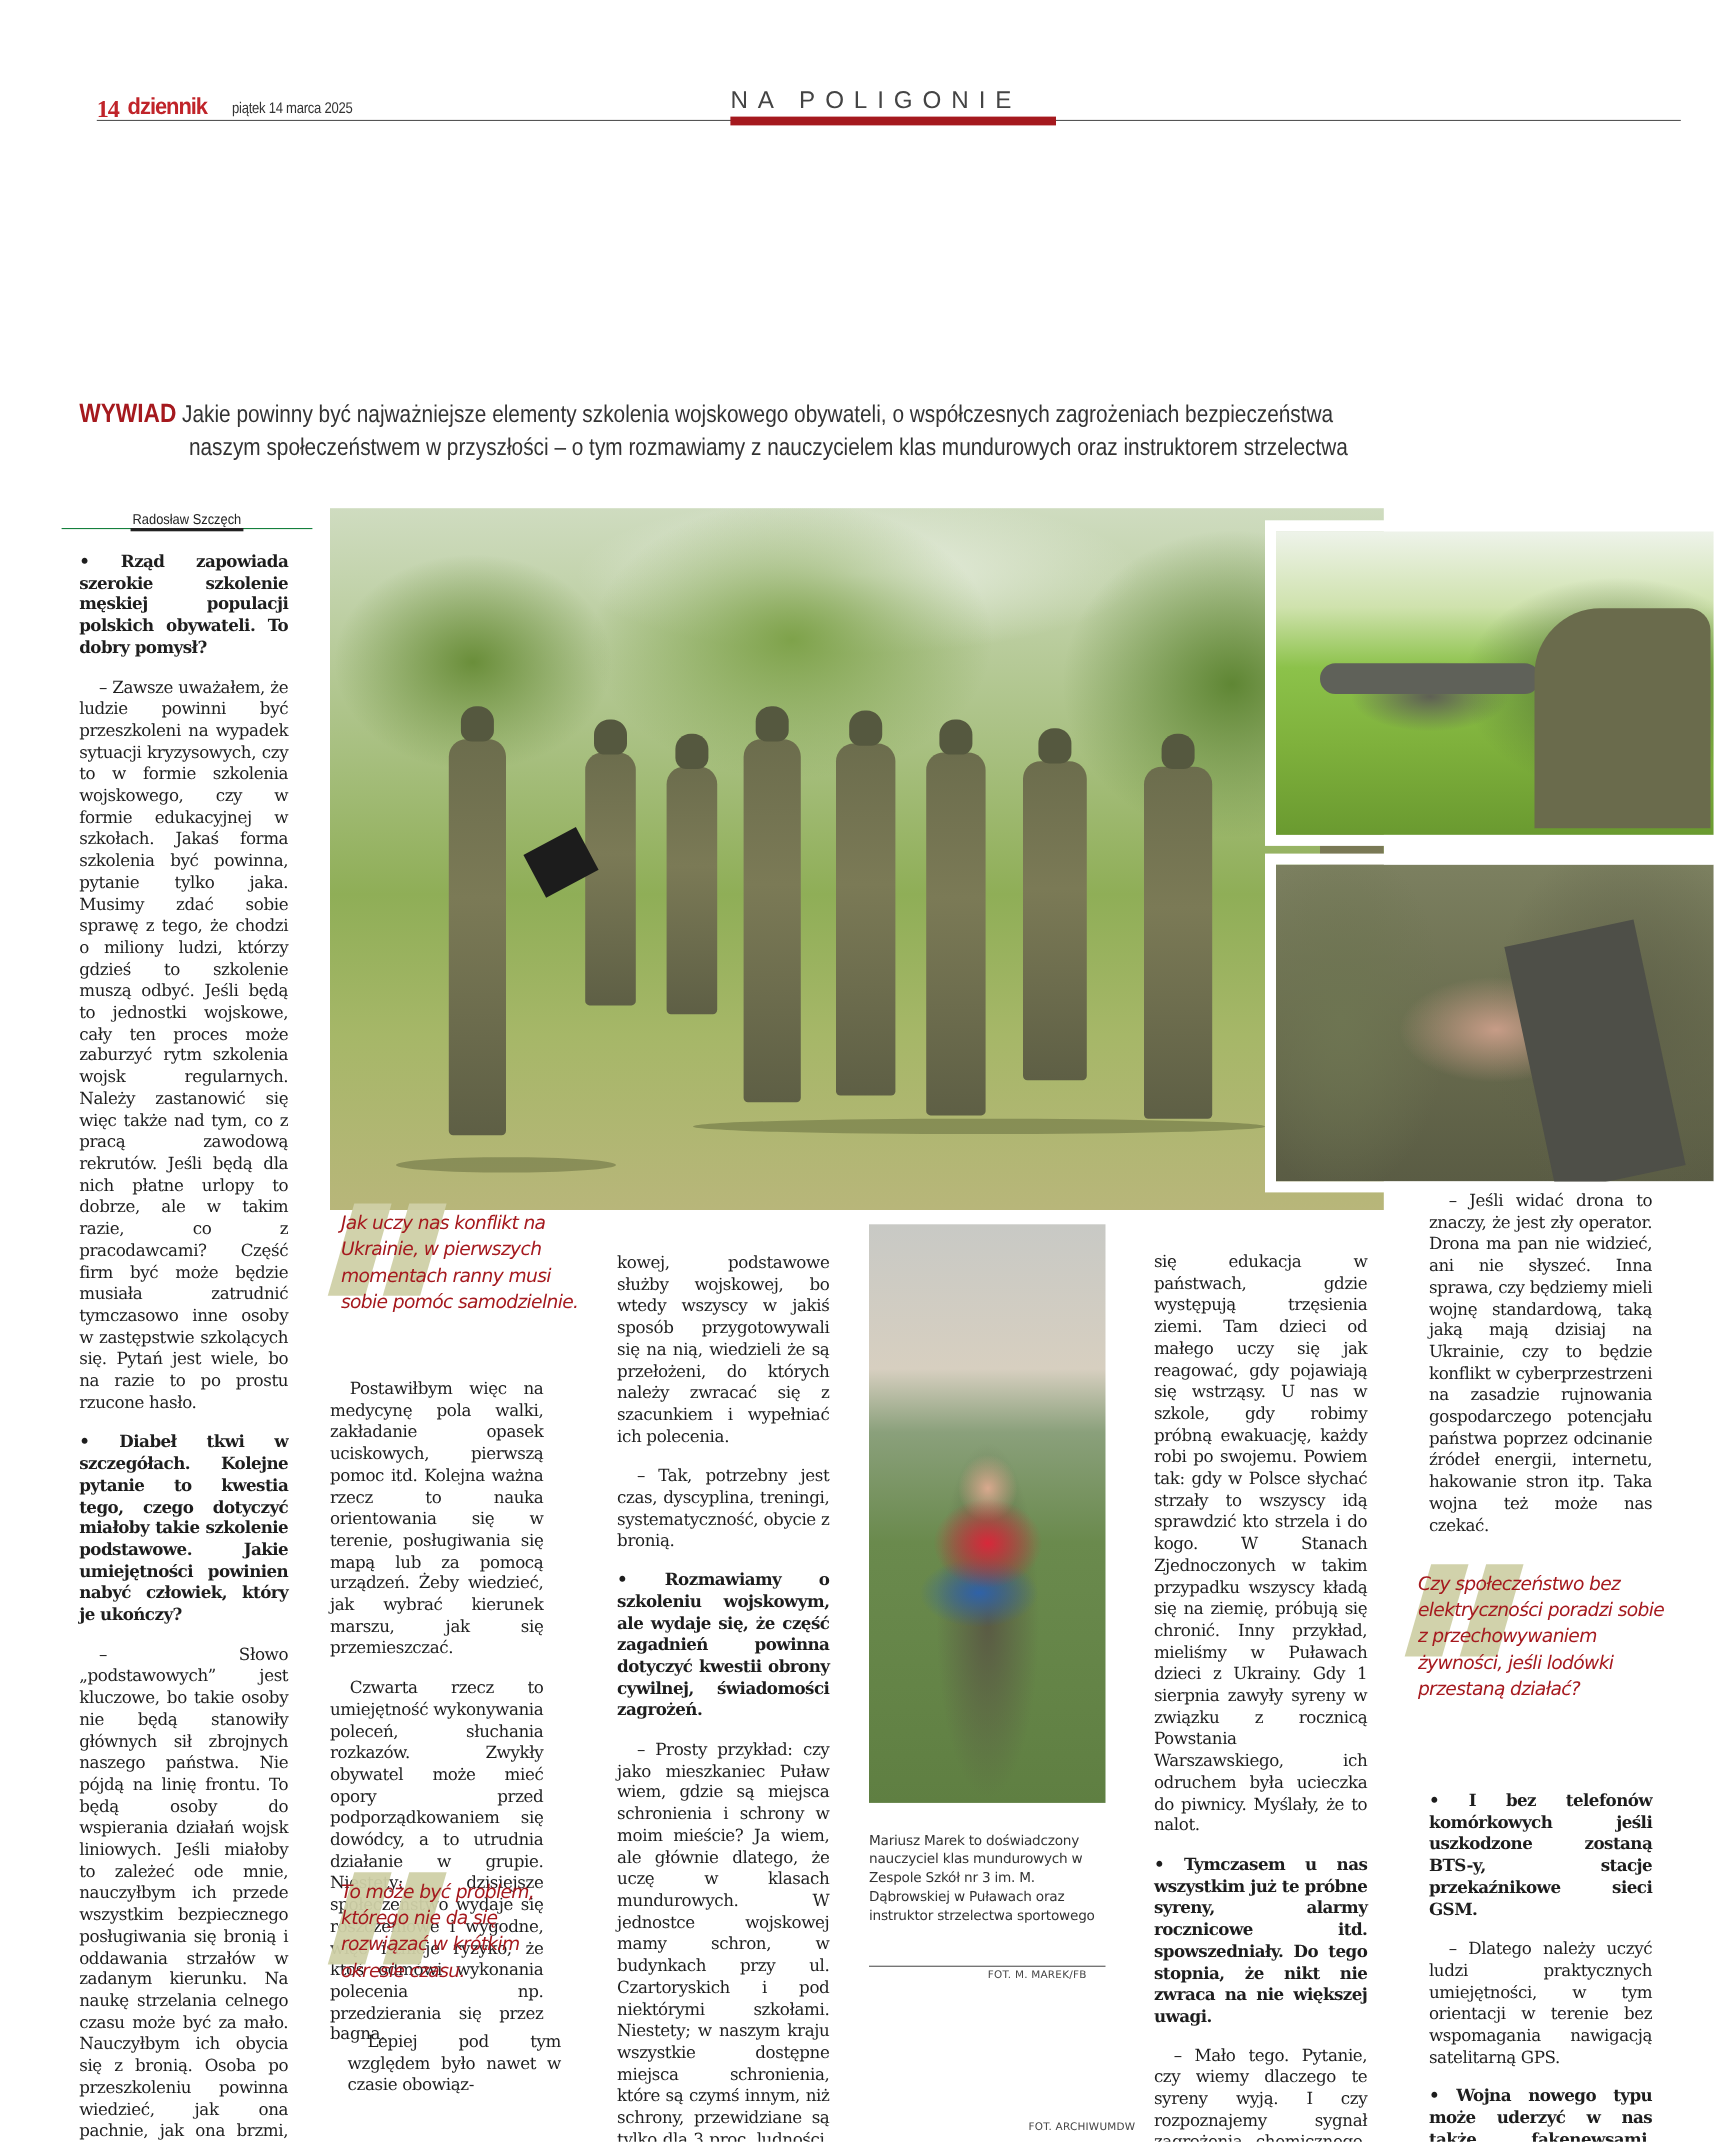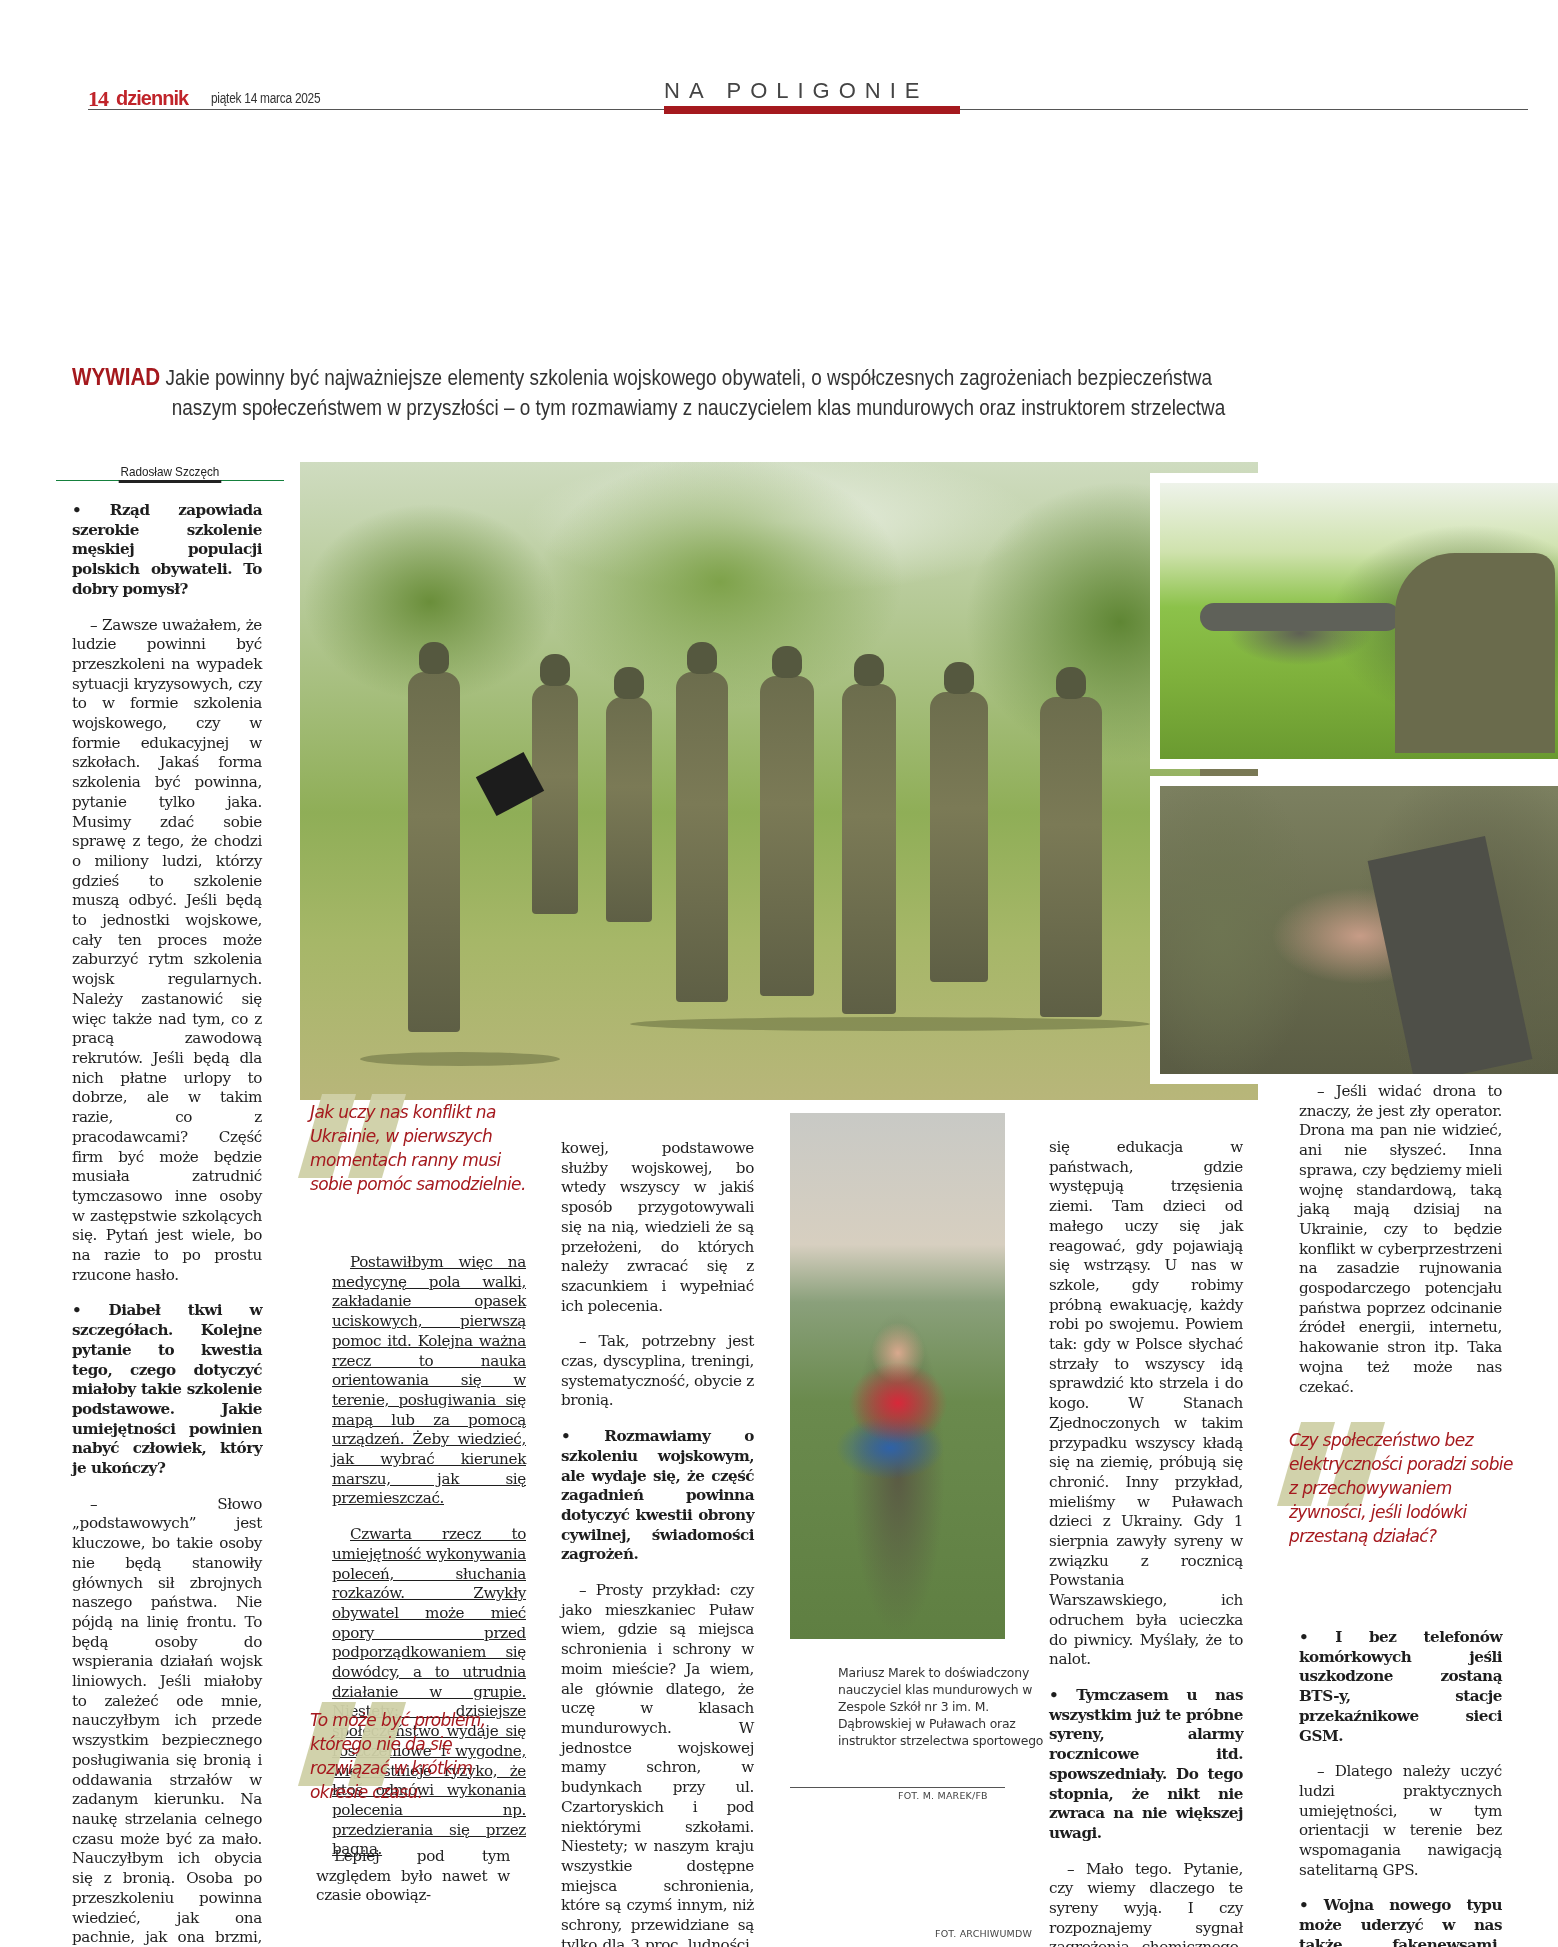"Postawiłbym więc na medycynę pola" #col2 { left: 316px -> 284px; text-decoration: underline -> none }
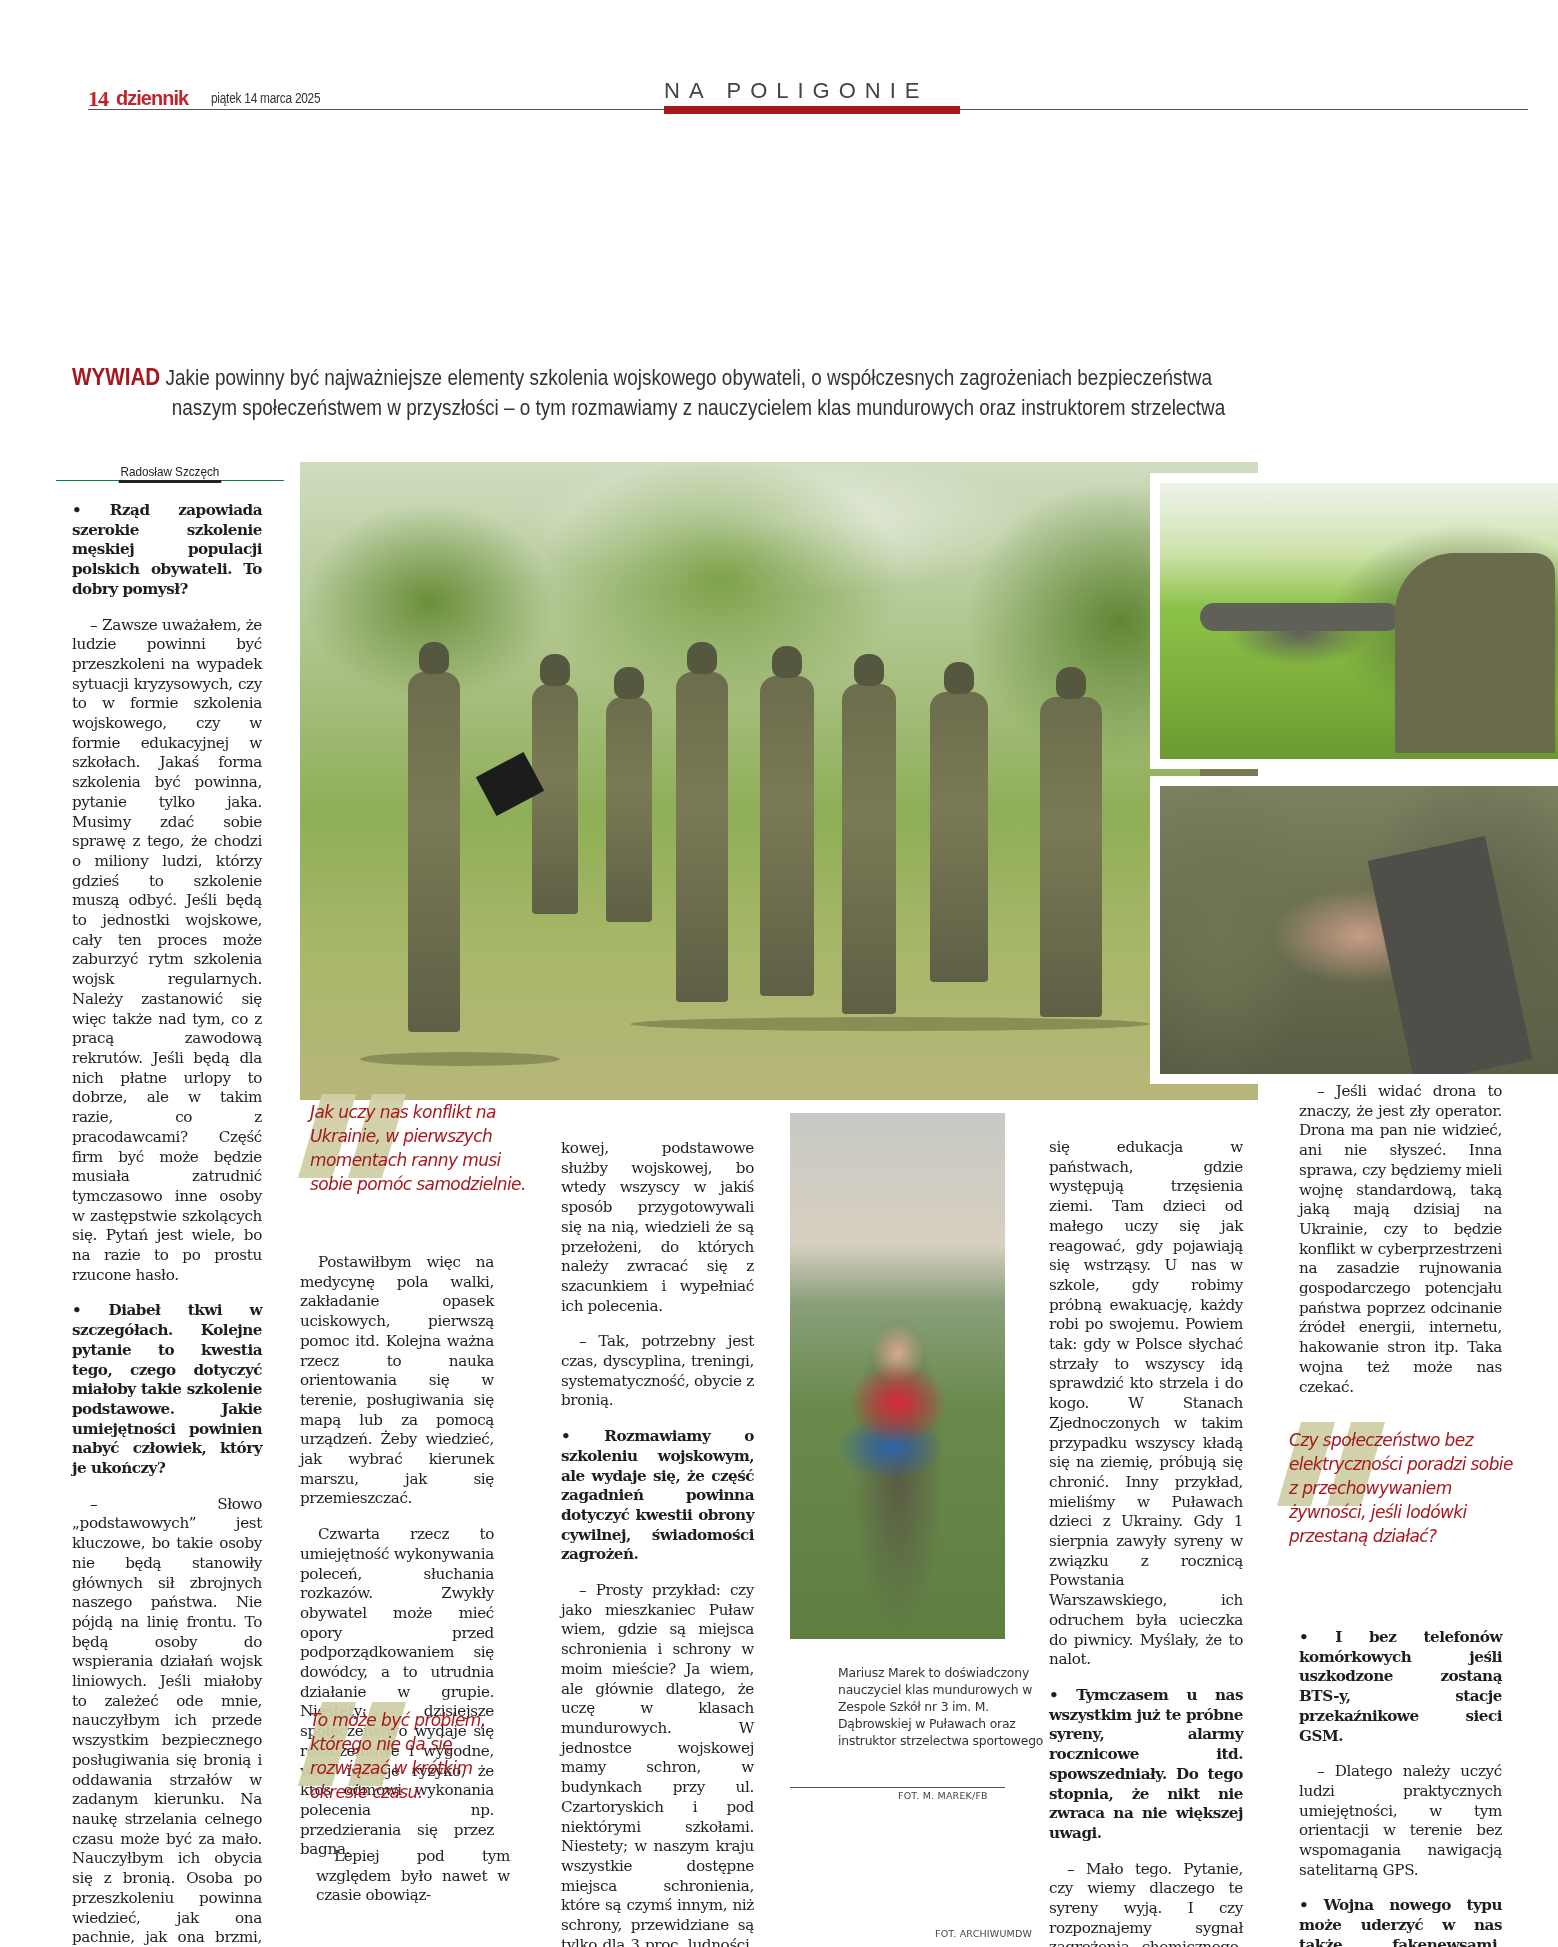"Mariusz Marek to doświadczony nauczyciel" .caption { margin-left: 48px -> none }
